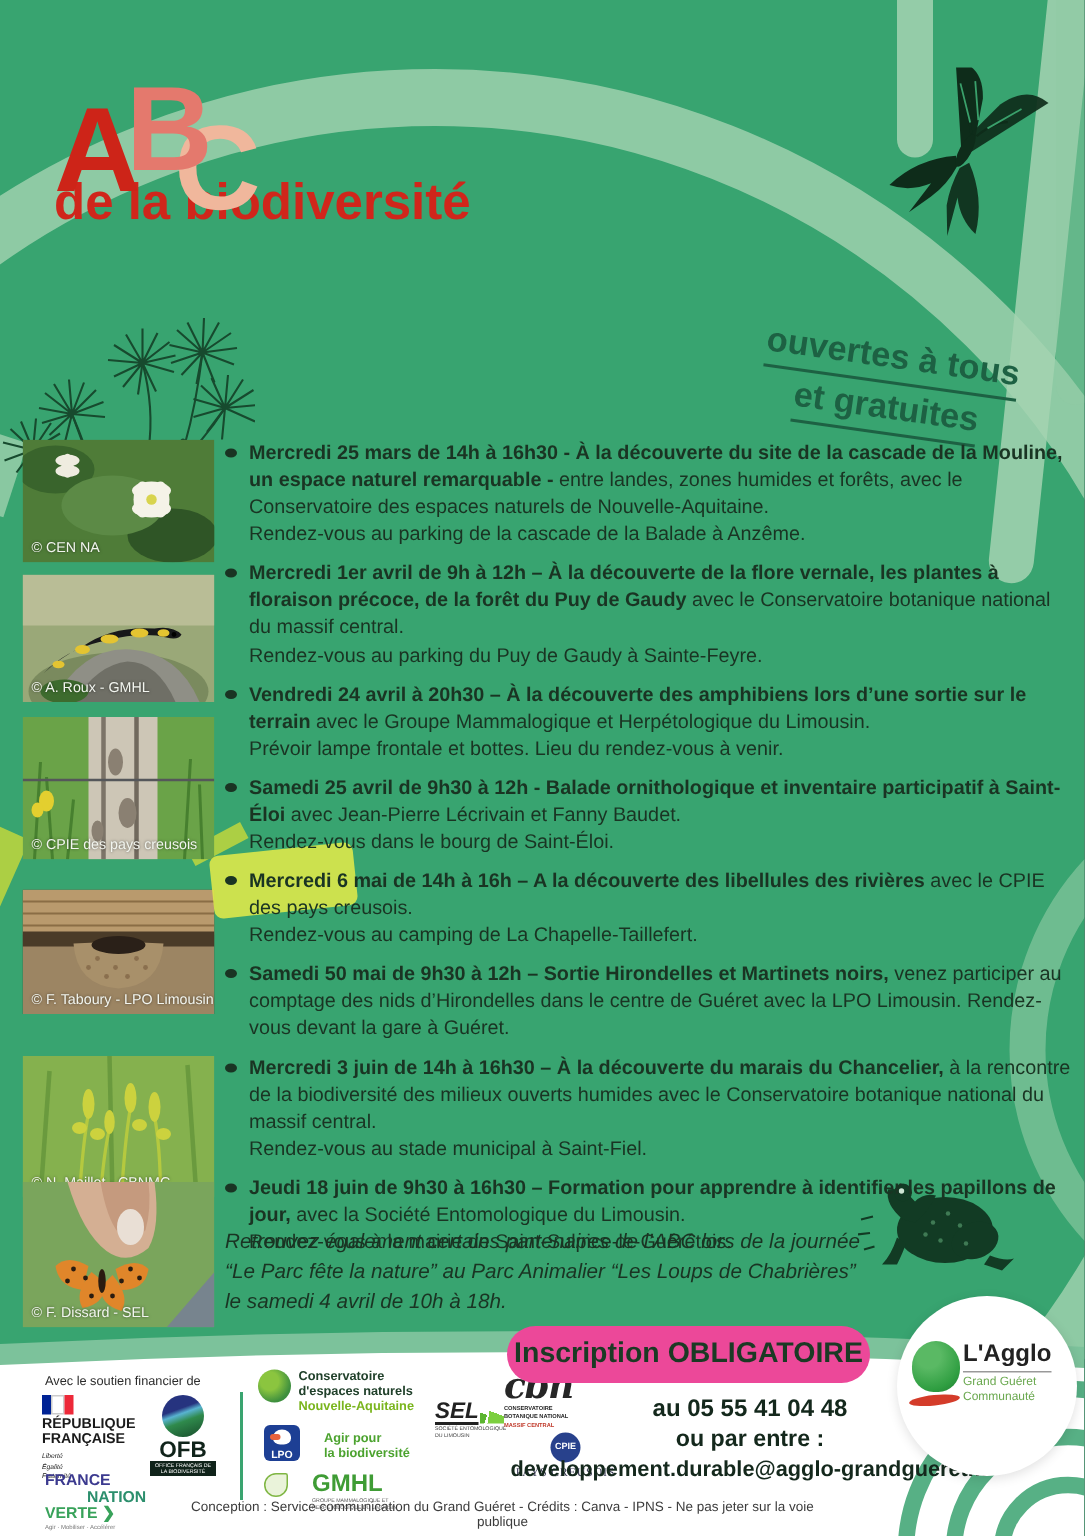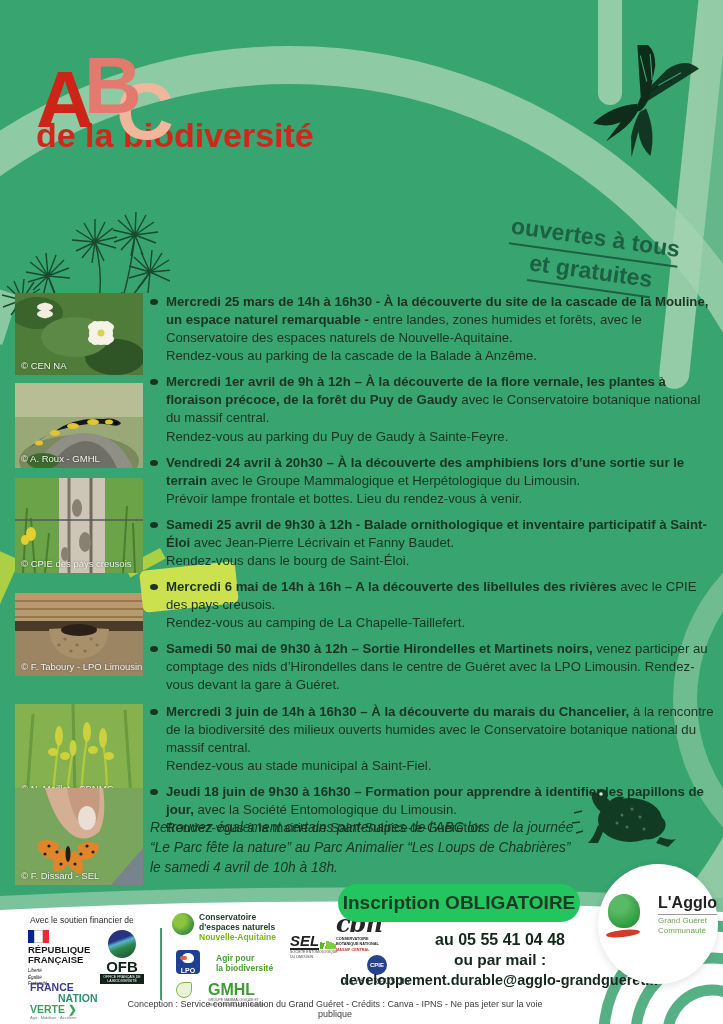"Inscription OBLIGATOIRE" .cta { background: #22c55e -> #ec4899 }
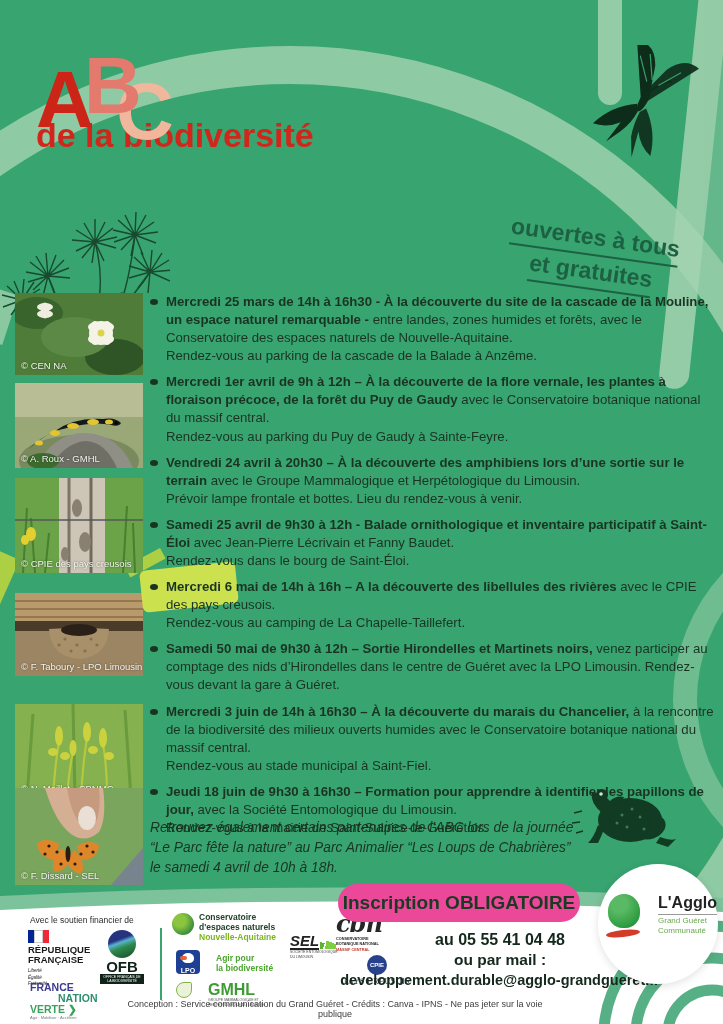"L'Agglo" .agglo-inner { gap: 18px -> 2px }
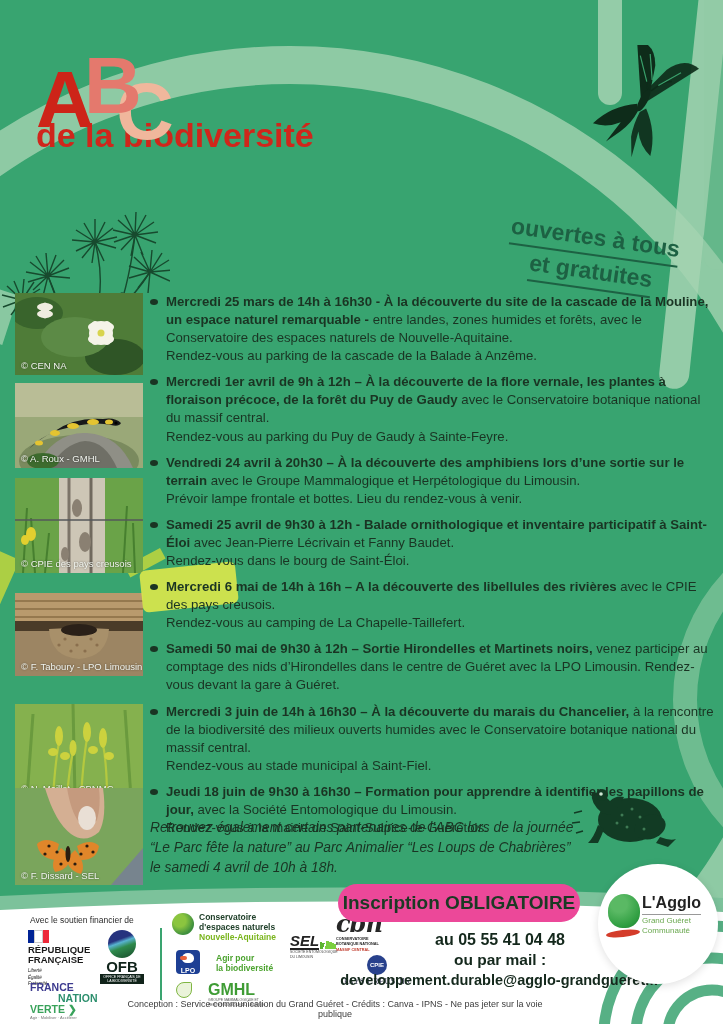"ou par mail :" div.c2 { text: mail -> entre }
